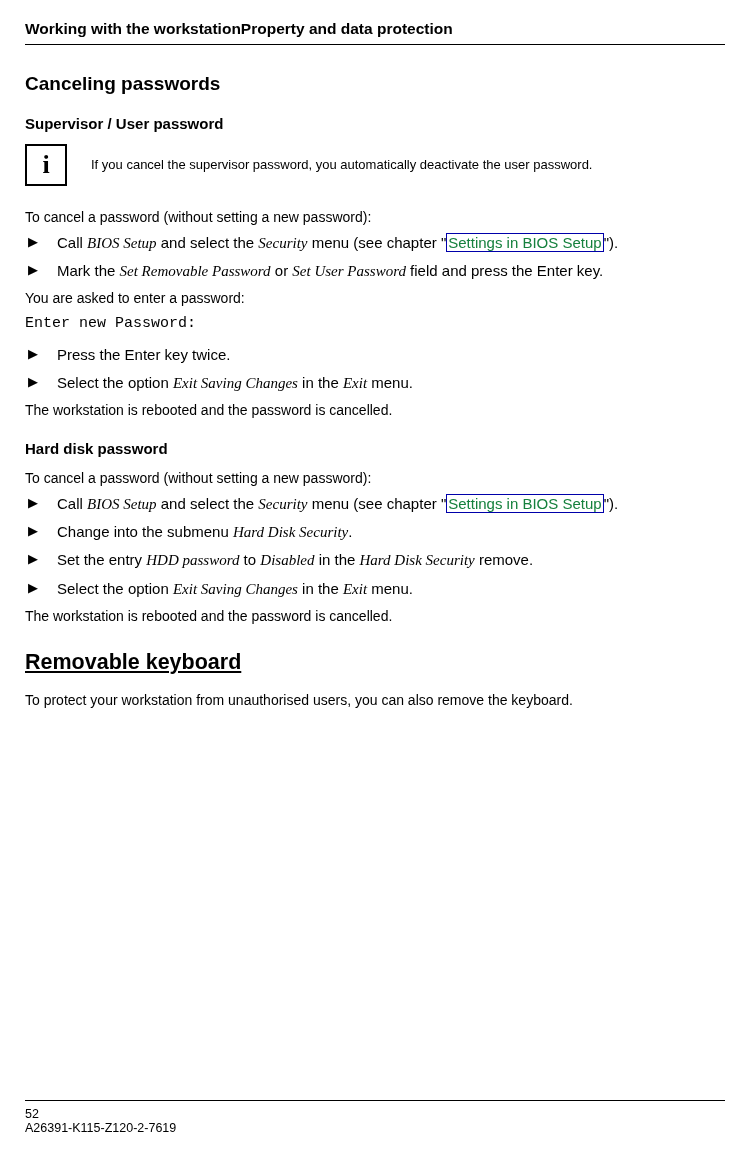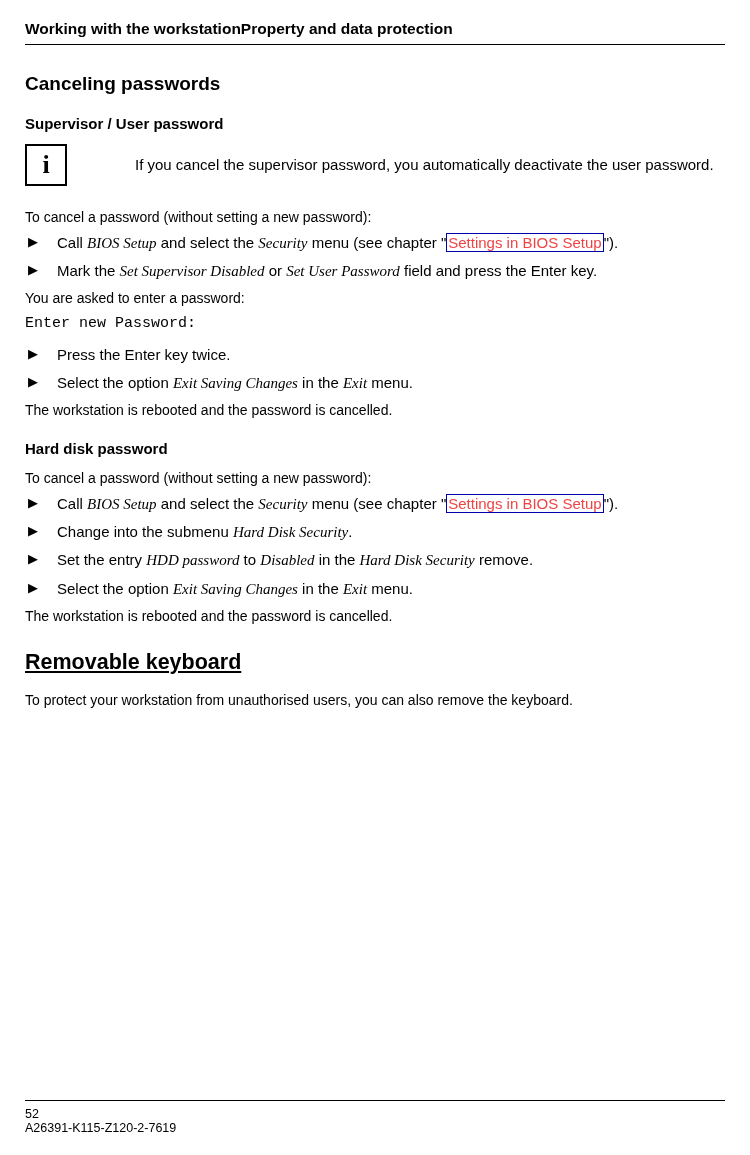"If you cancel the supervisor" .info-text { font-size: 15px -> 13px; margin-left: 44px -> none }
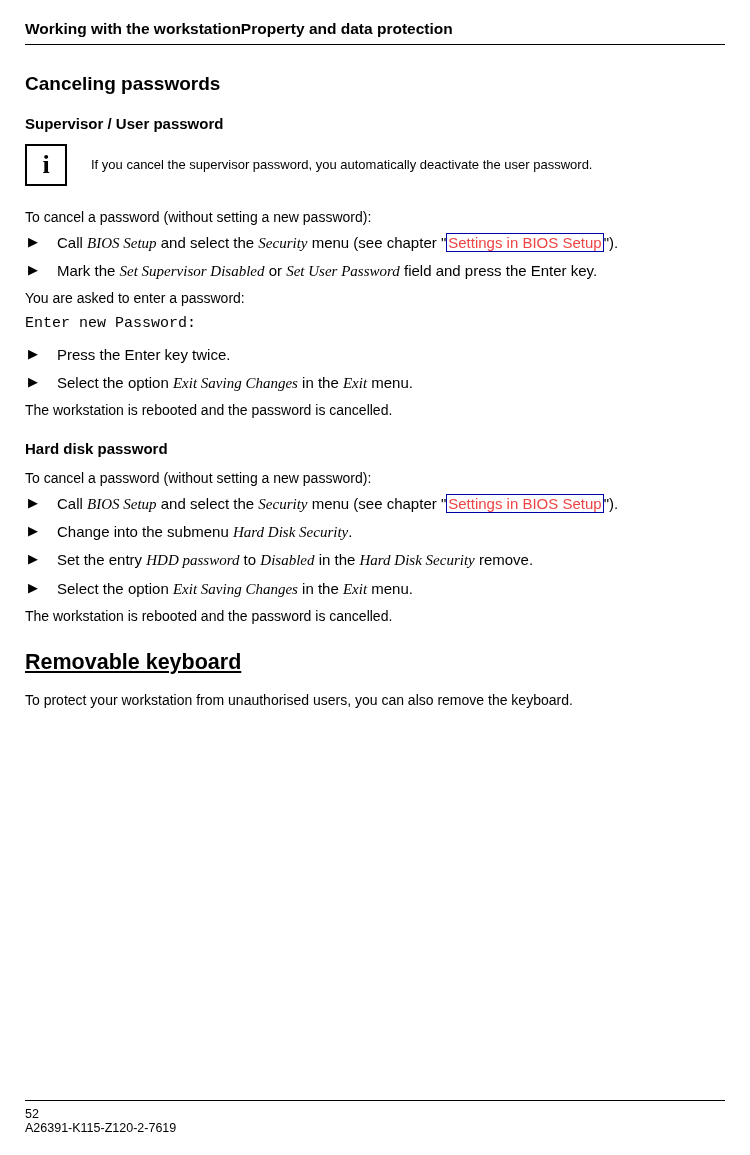"Settings in BIOS Setup" .link-box { color: #ef4444 -> #15803d }
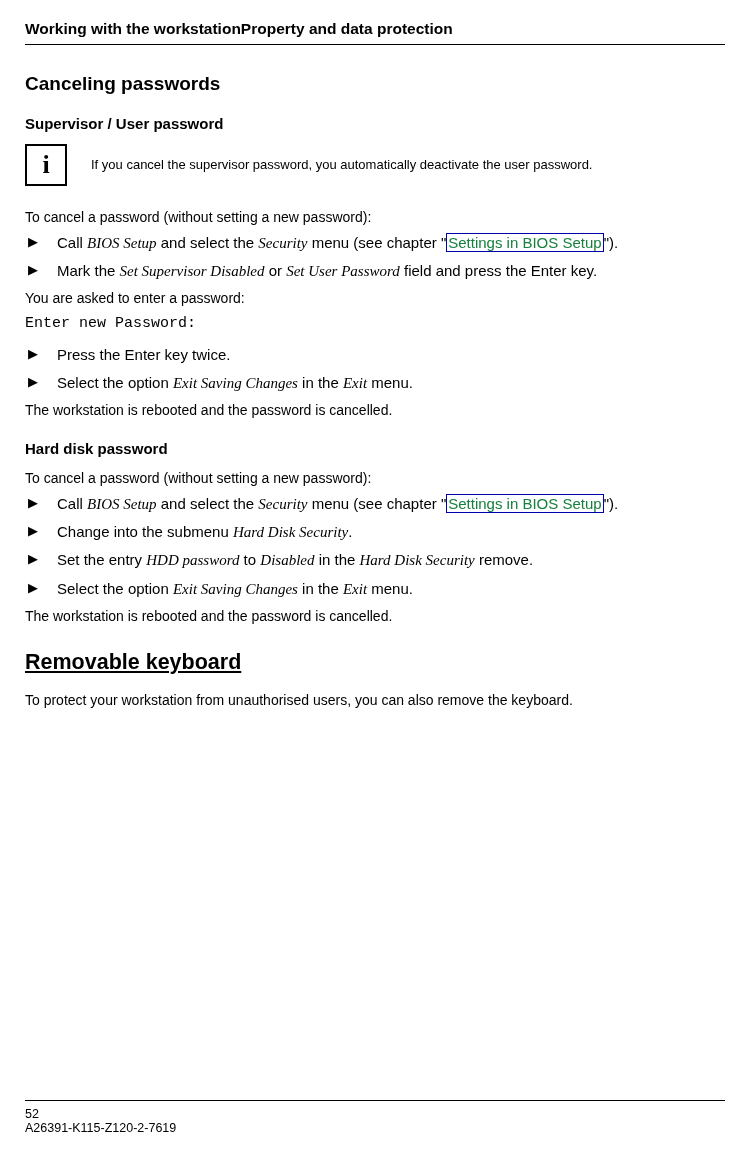"Set Supervisor Disabled" span.italic { text: Supervisor Disabled -> Removable Password }
